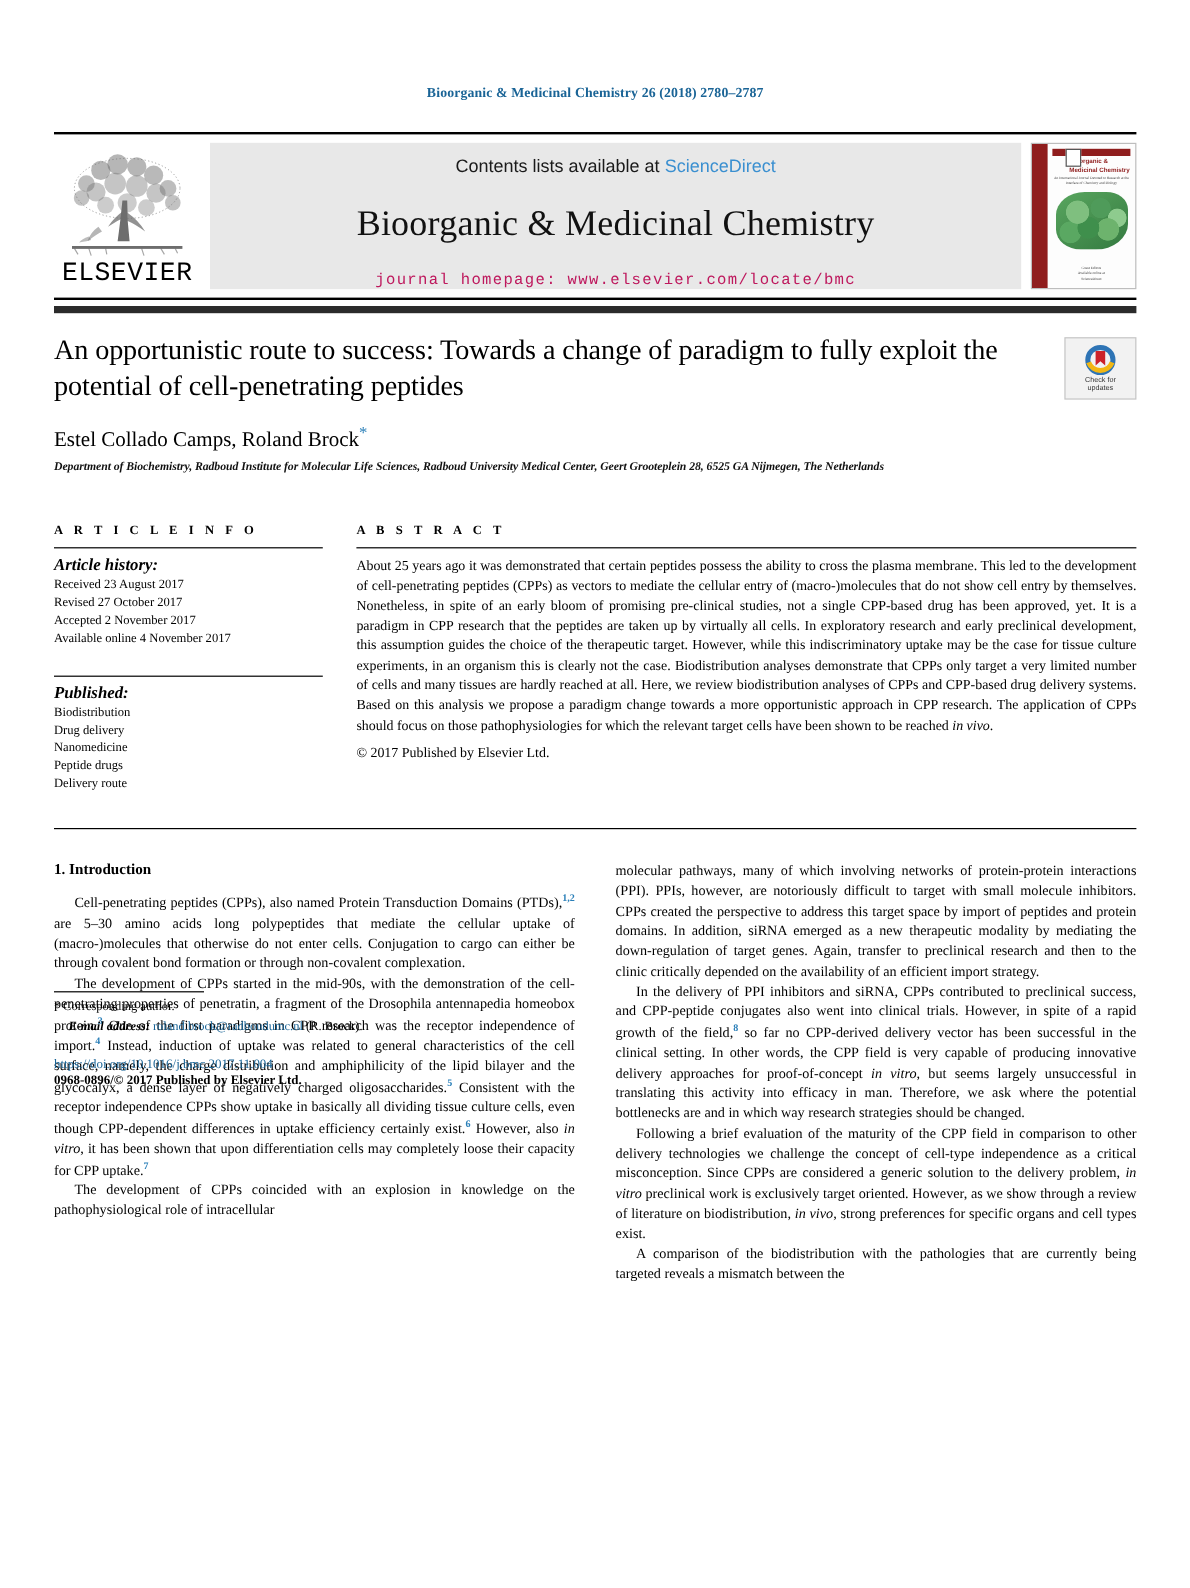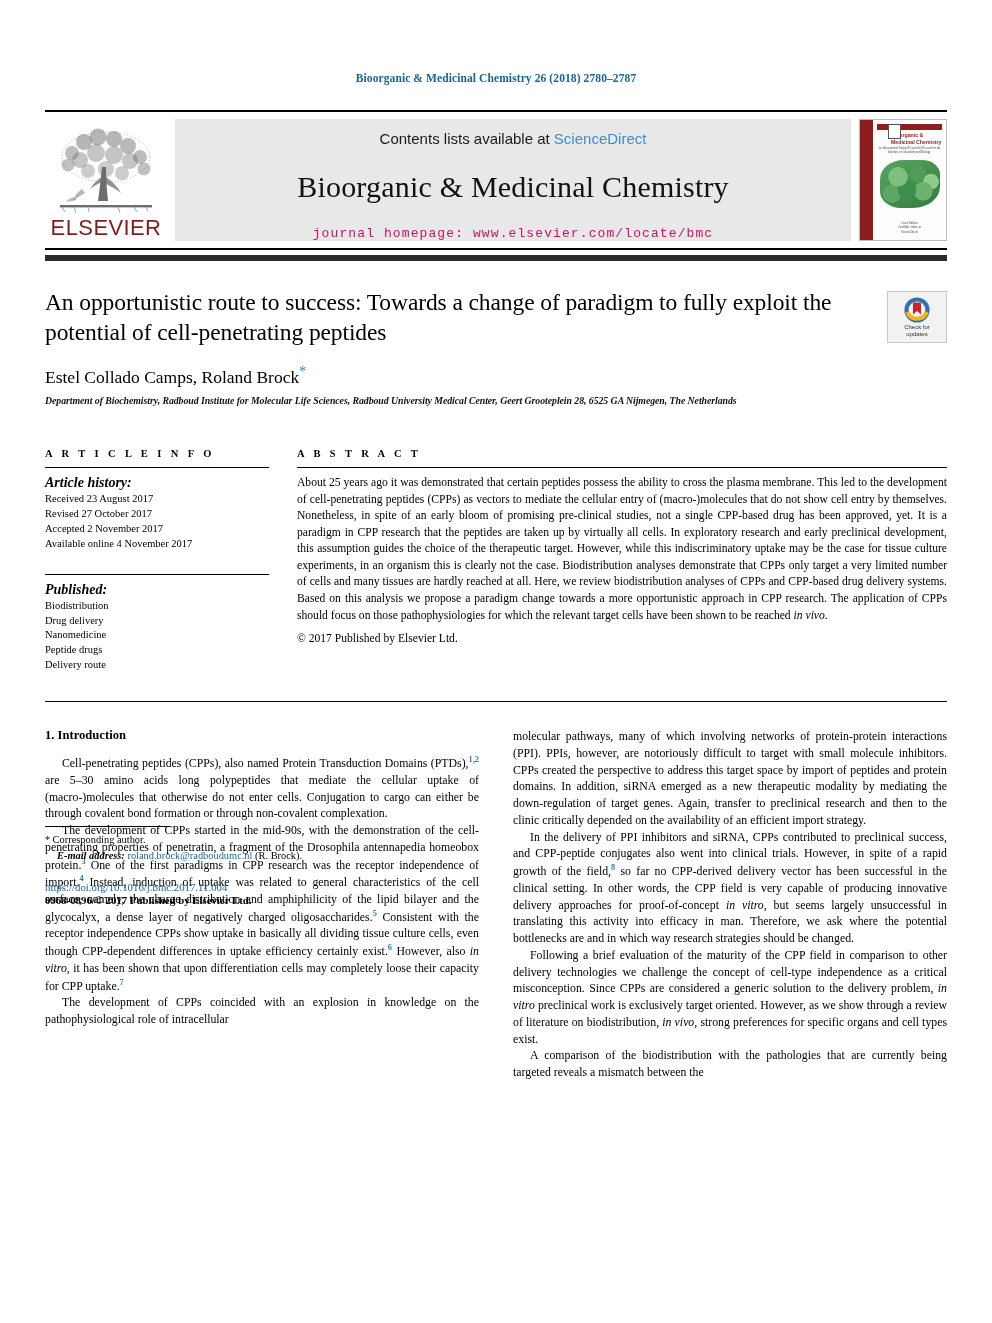"ELSEVIER" .elsevier-word { color: #7f1d1d -> #000000; font-family: Liberation Sans, sans-serif -> Liberation Mono, monospace }
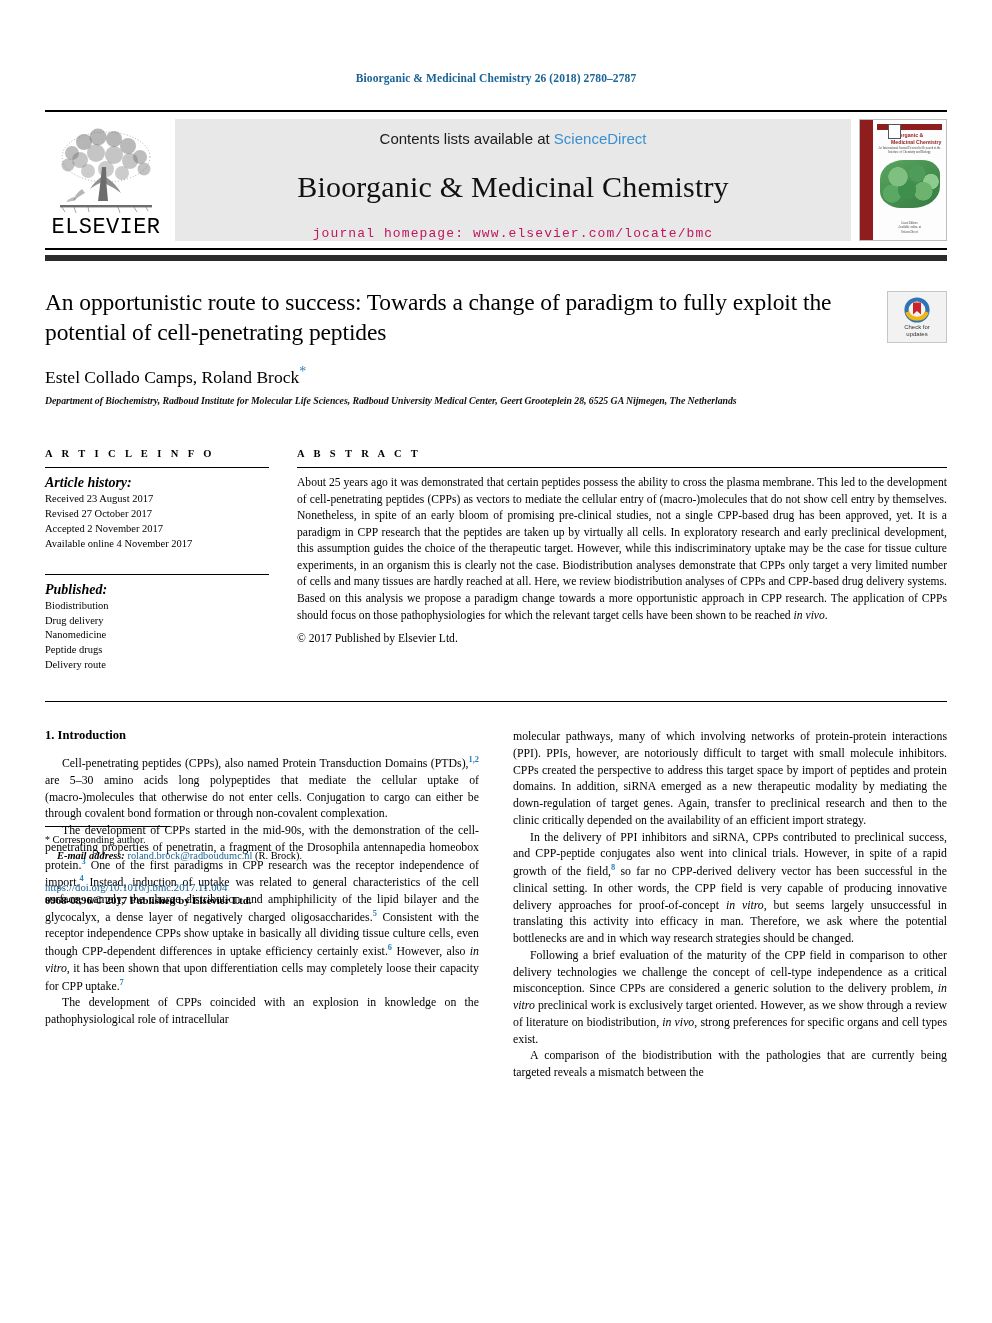"An opportunistic route to success:" .title-block { margin-top: 26px -> 16px }
